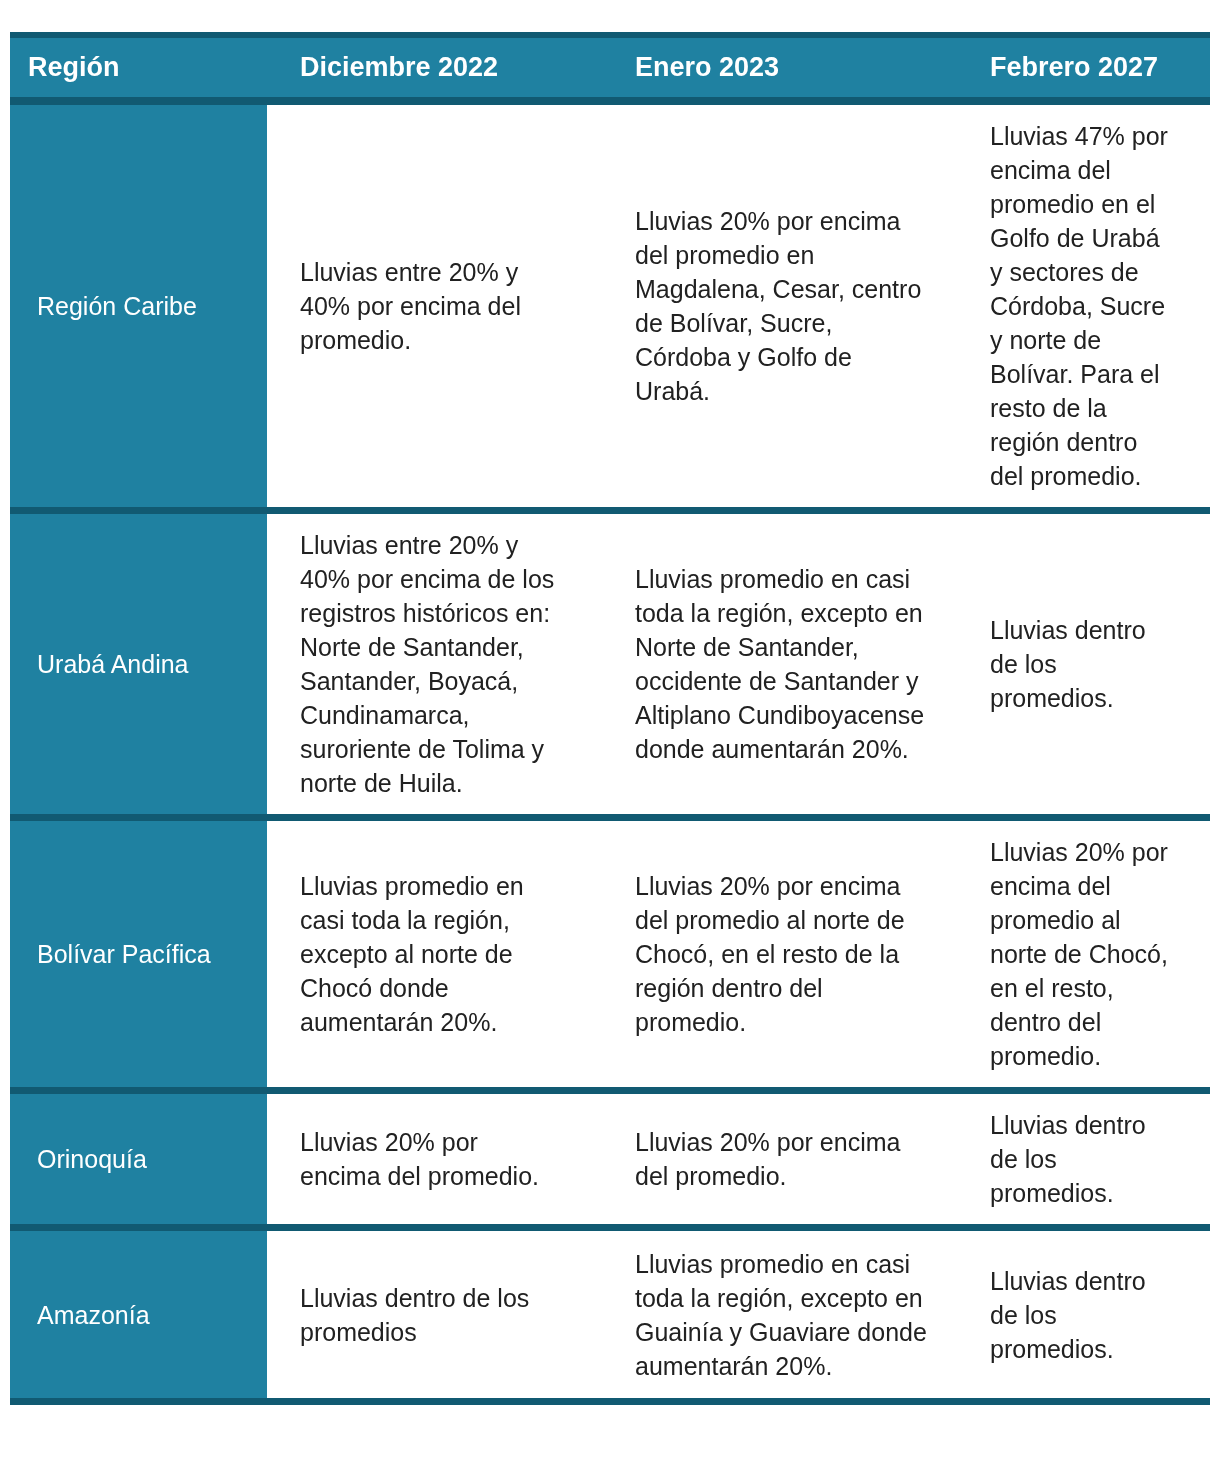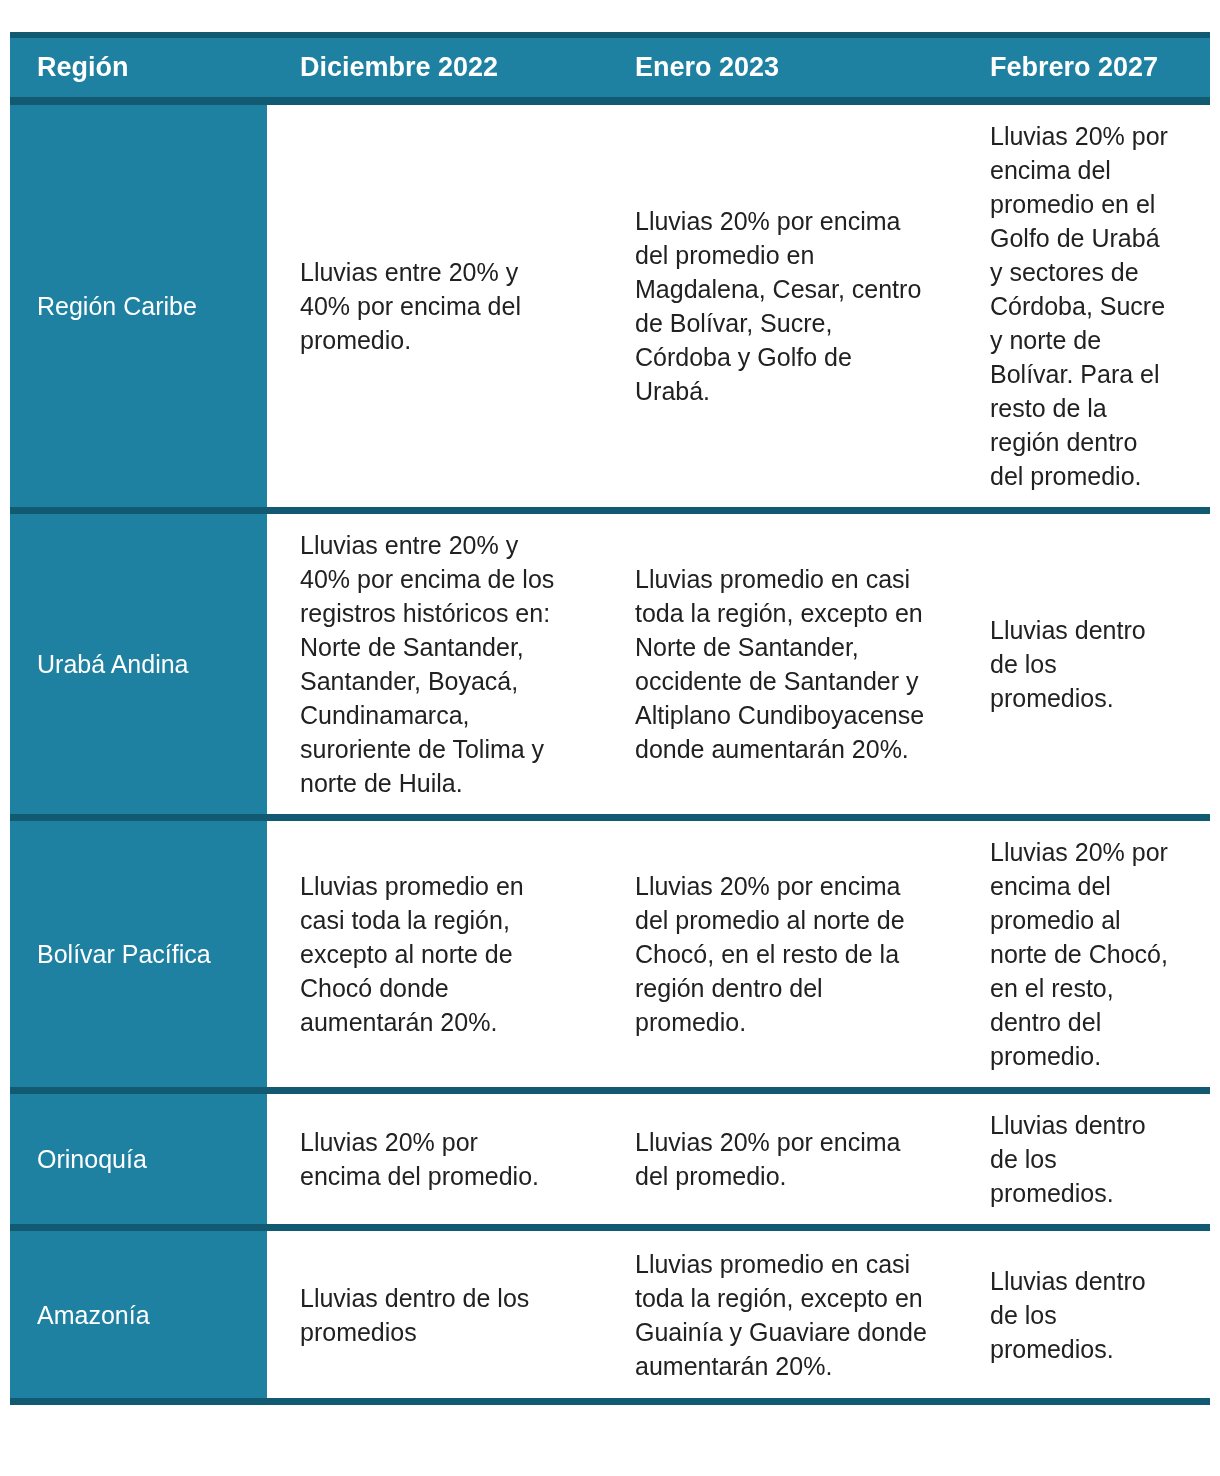"Región" thead th.h-region { padding-left: 27px -> 18px }
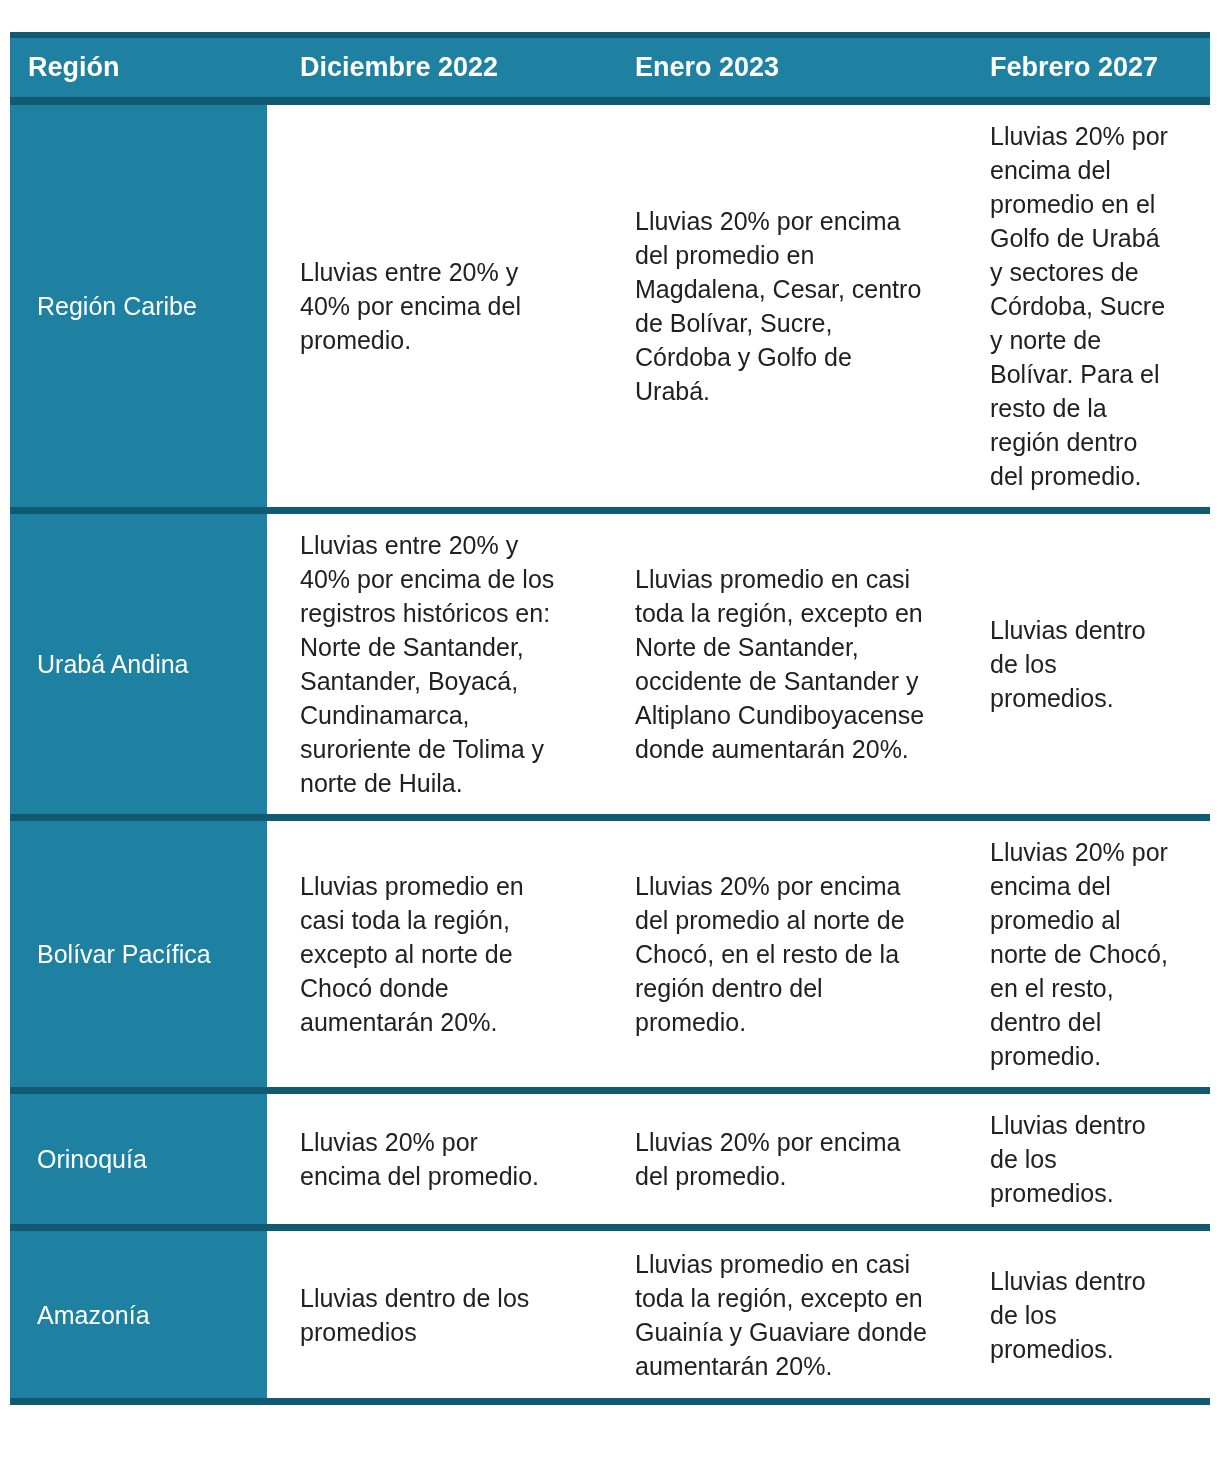"Lluvias 20% por encima del promedio en el" td.cell { text: 20% -> 47% }
